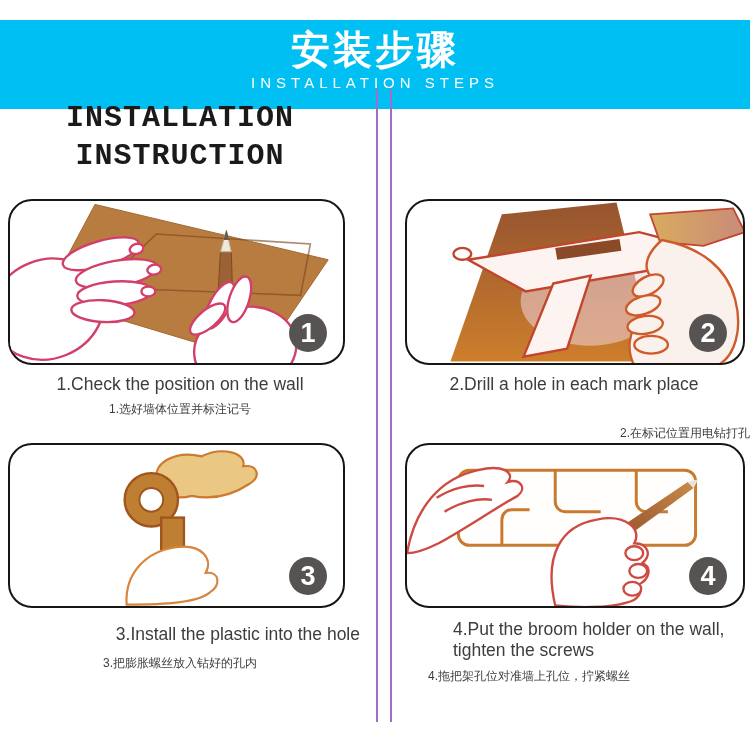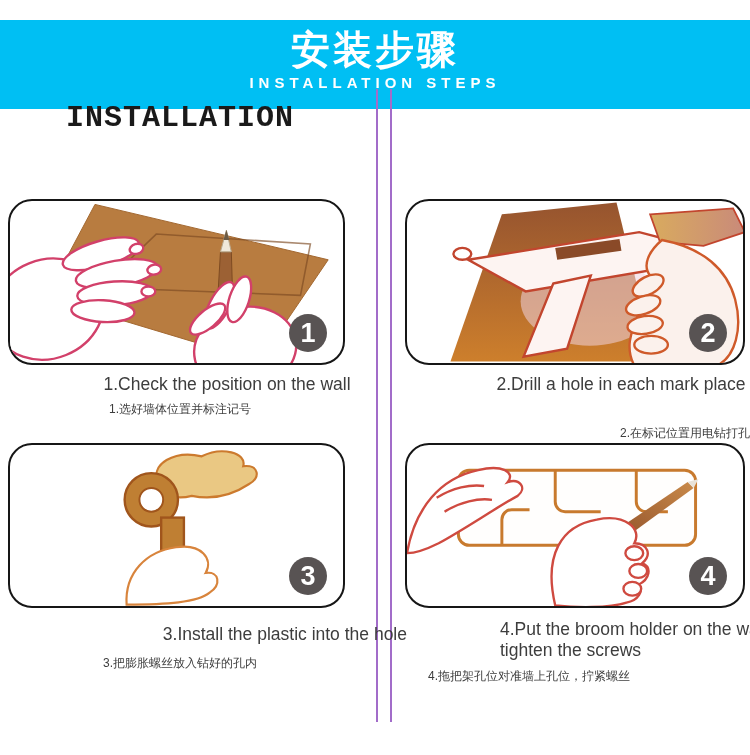"INSTALLATION STEPS" .header-sub { font-weight: 700 -> 400 }
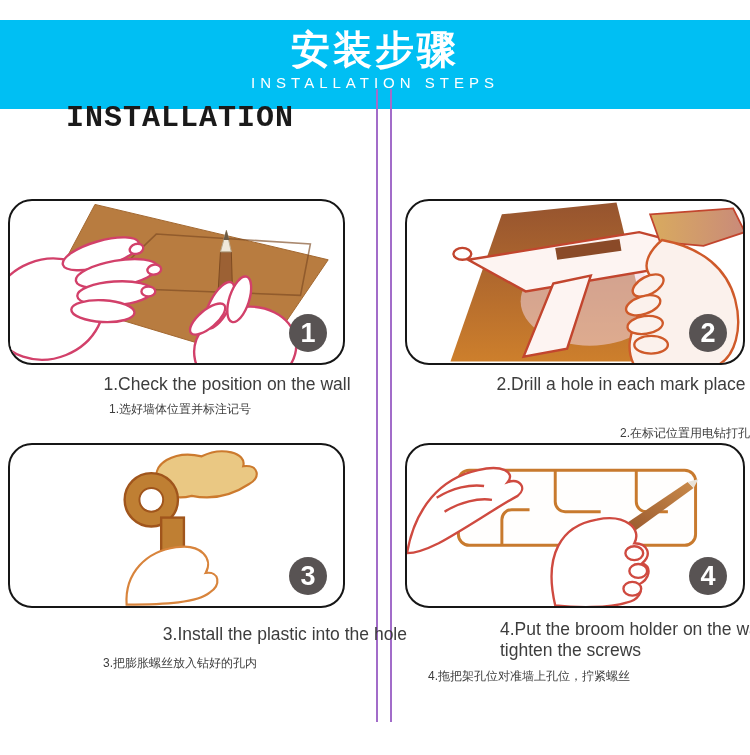"INSTRUCTION" div { html: none -> <div>INSTRUCTION</div> }
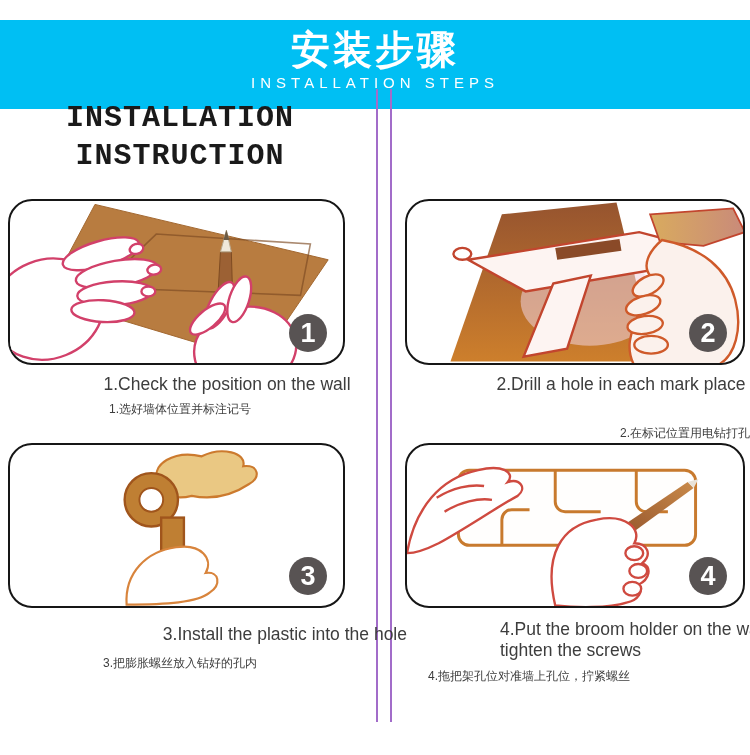"1.Check the position on the" .cap-en { padding-left: 47px -> none }
